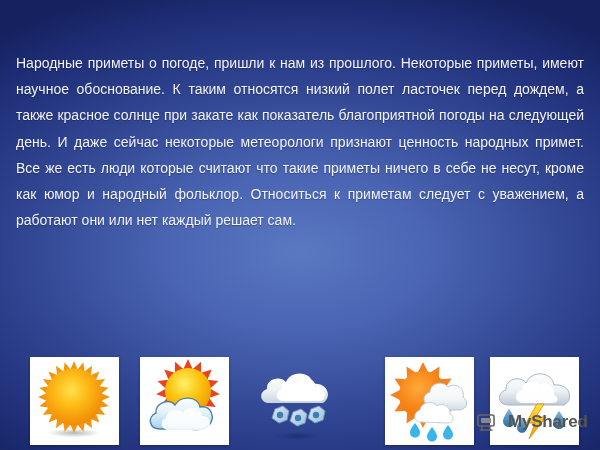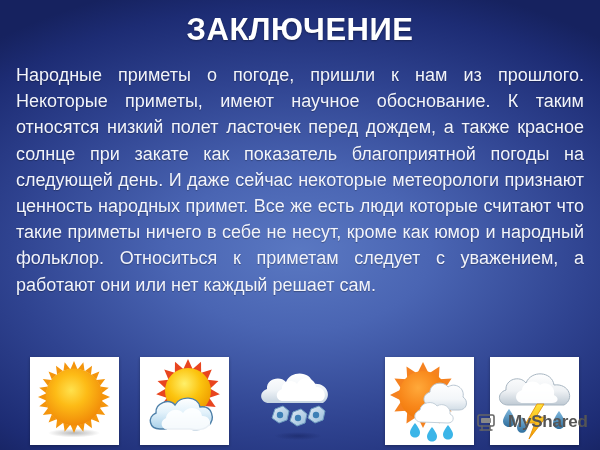"ЗАКЛЮЧЕНИЕ" div { html: <div> <span>ЗАКЛЮЧЕНИЕ</span> </div> -> none }
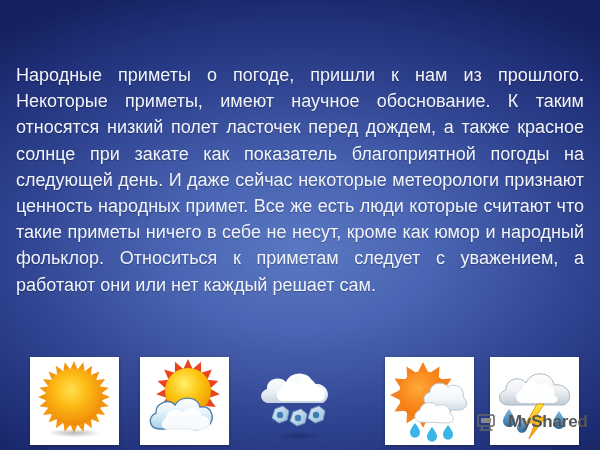"Народные приметы о погоде, пришли" #body-text { font-size: 18px -> 14px; top: 62px -> 50px }
